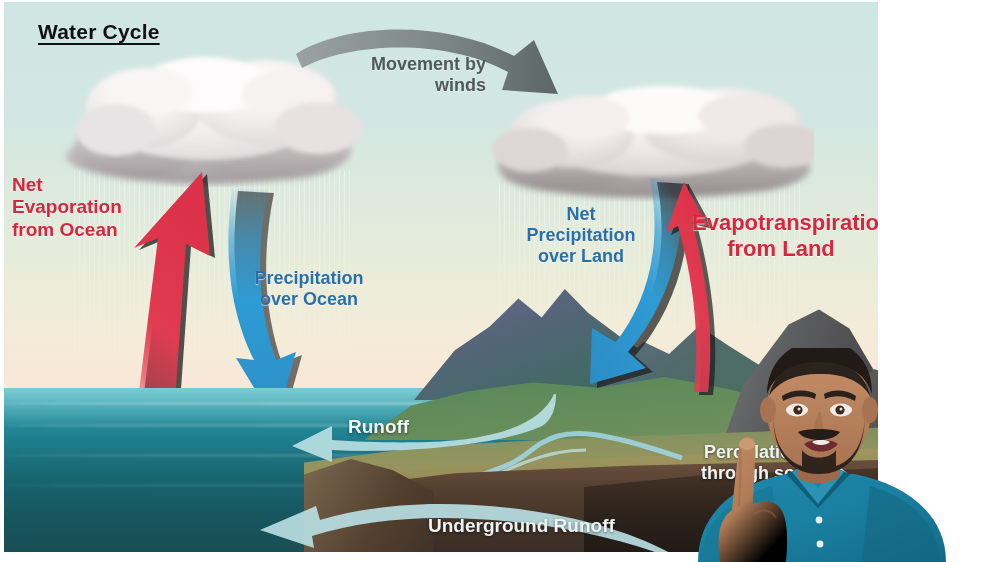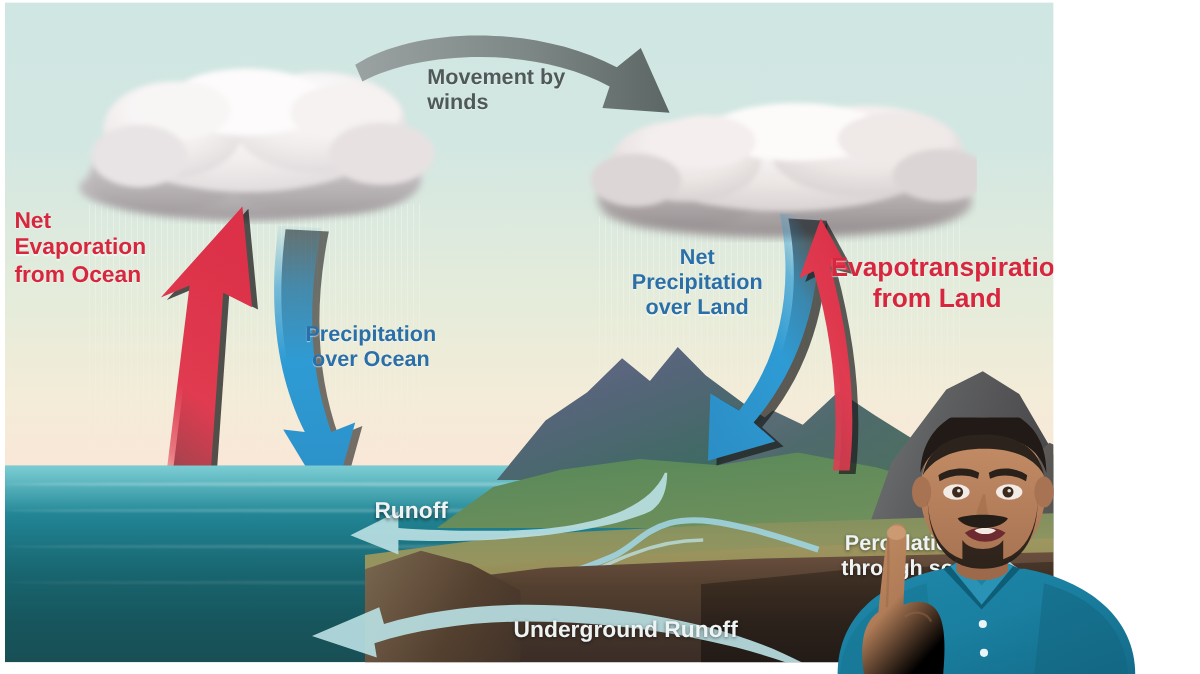"Water Cycle" div.lbl { html: none -> <div>Water Cycle</div> }
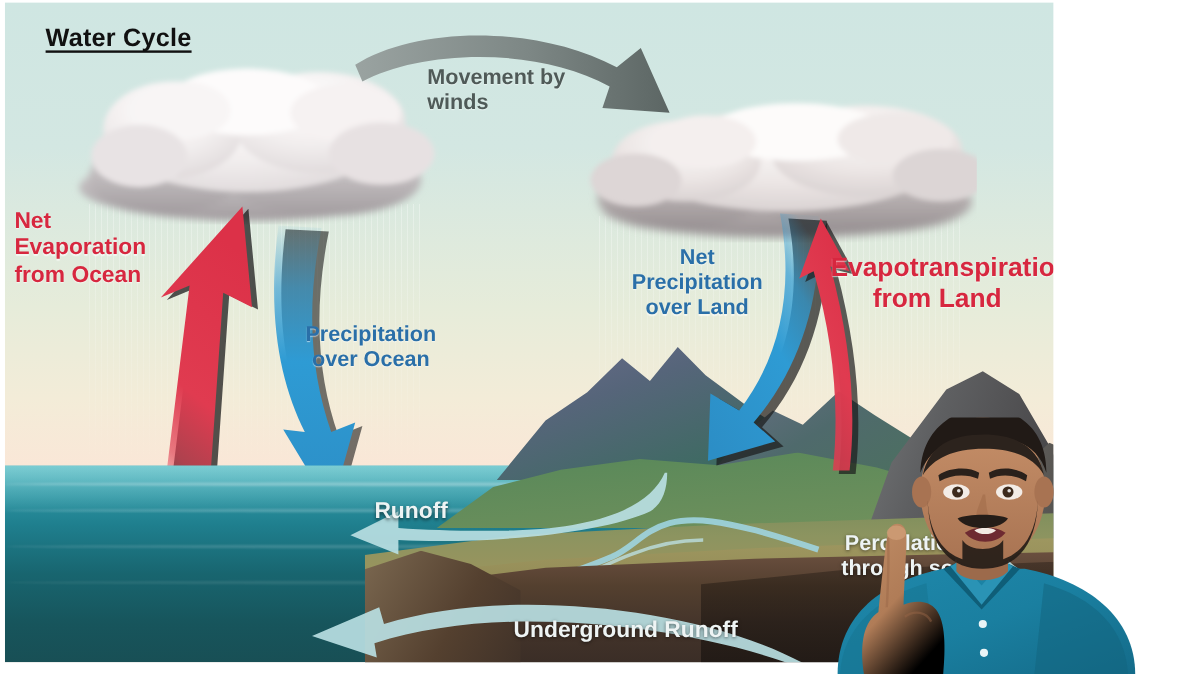"Movement by" .lbl-wind { text-align: left -> right }
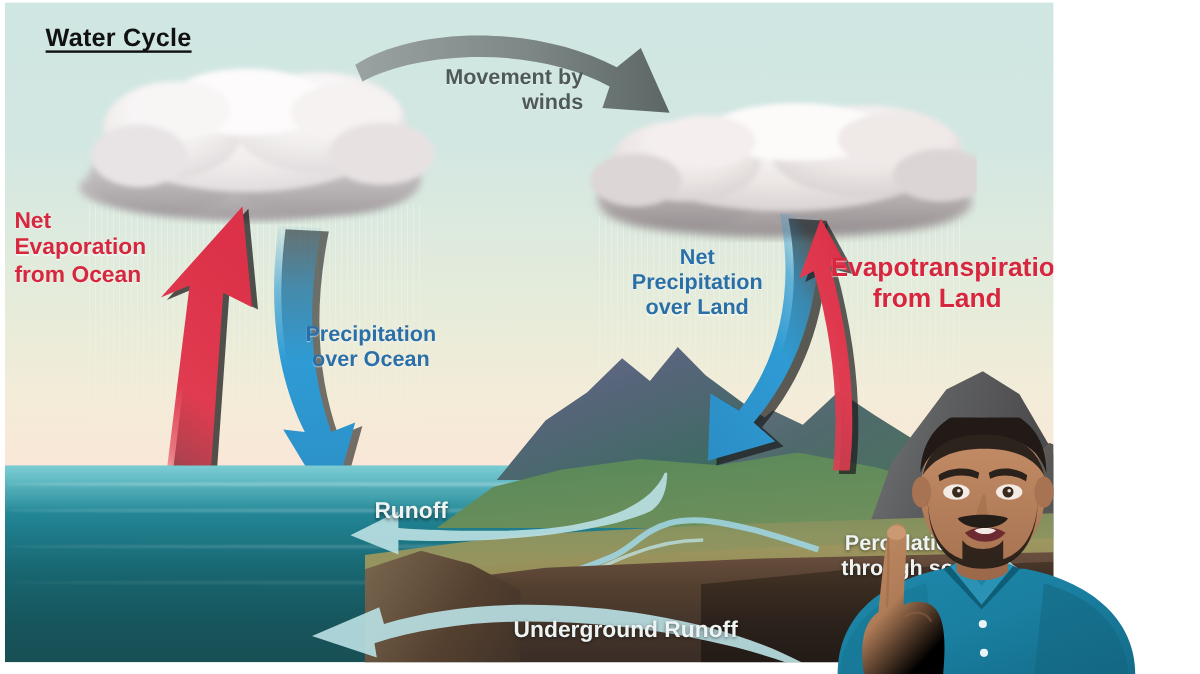"Runoff" .lbl-runoff { left: 308px -> 344px }
